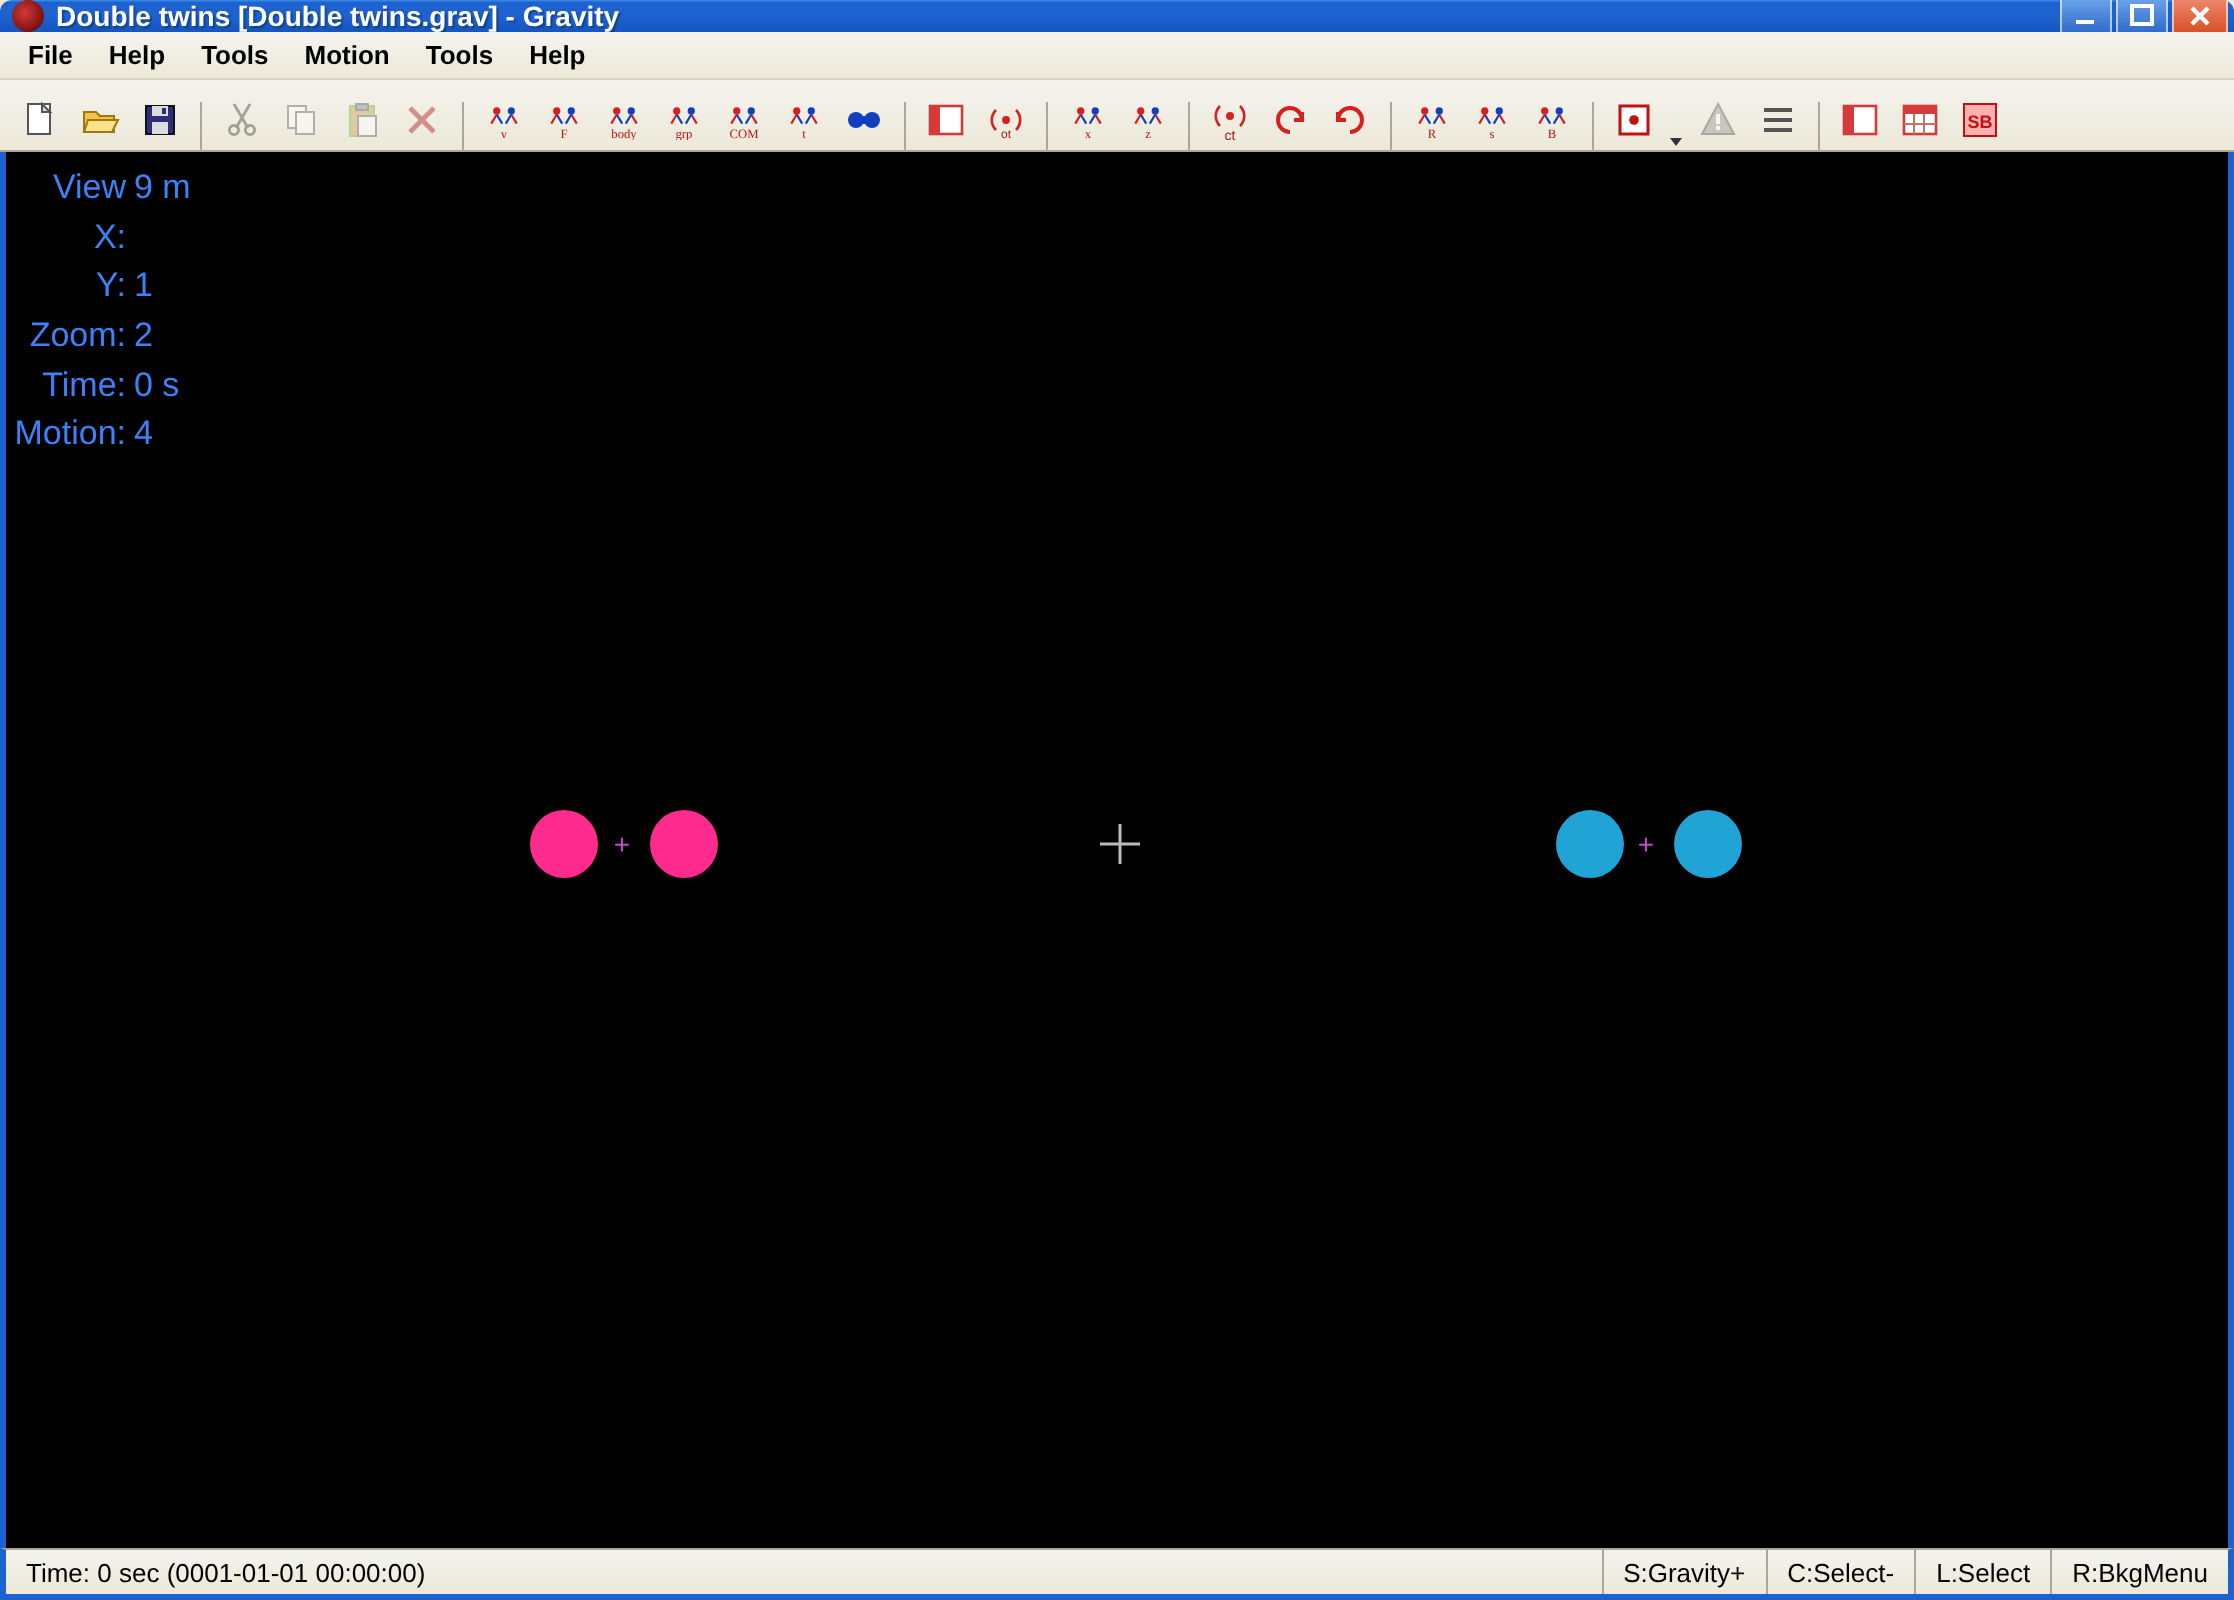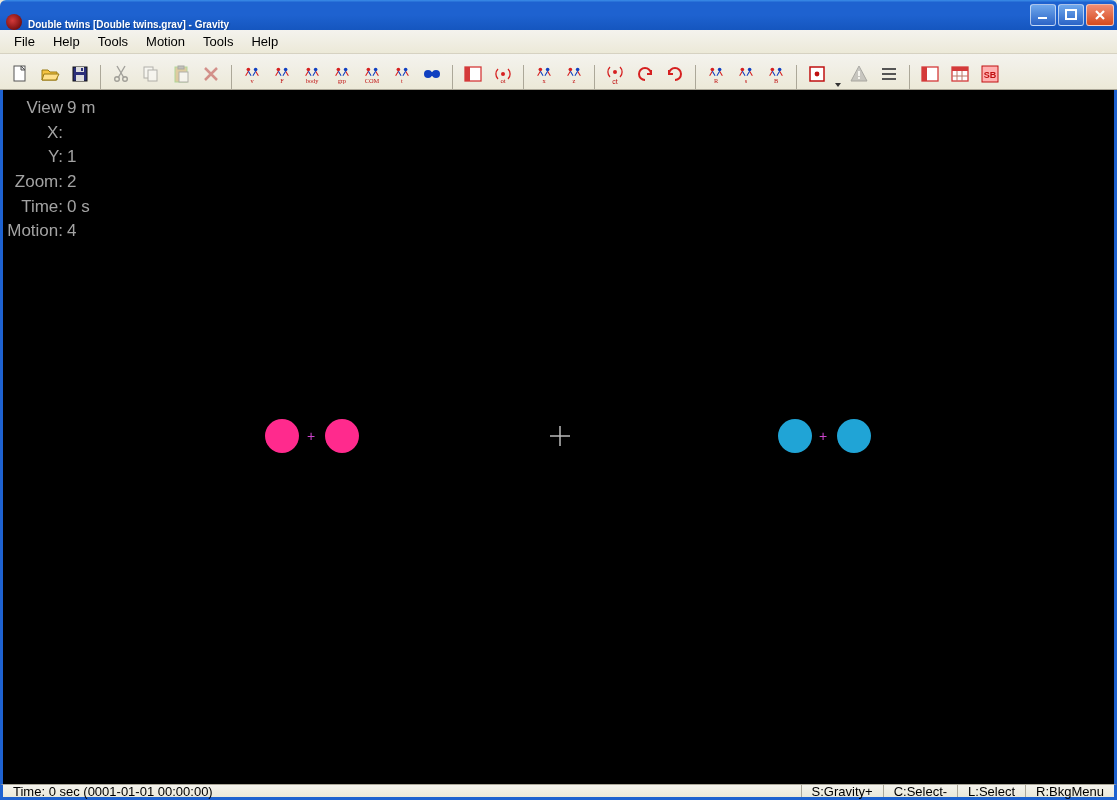"Double twins [Double twins.grav] -" .titlebar { align-items: flex-end -> flex-start; font-size: 10px -> 14px; height: 30px -> 16px }
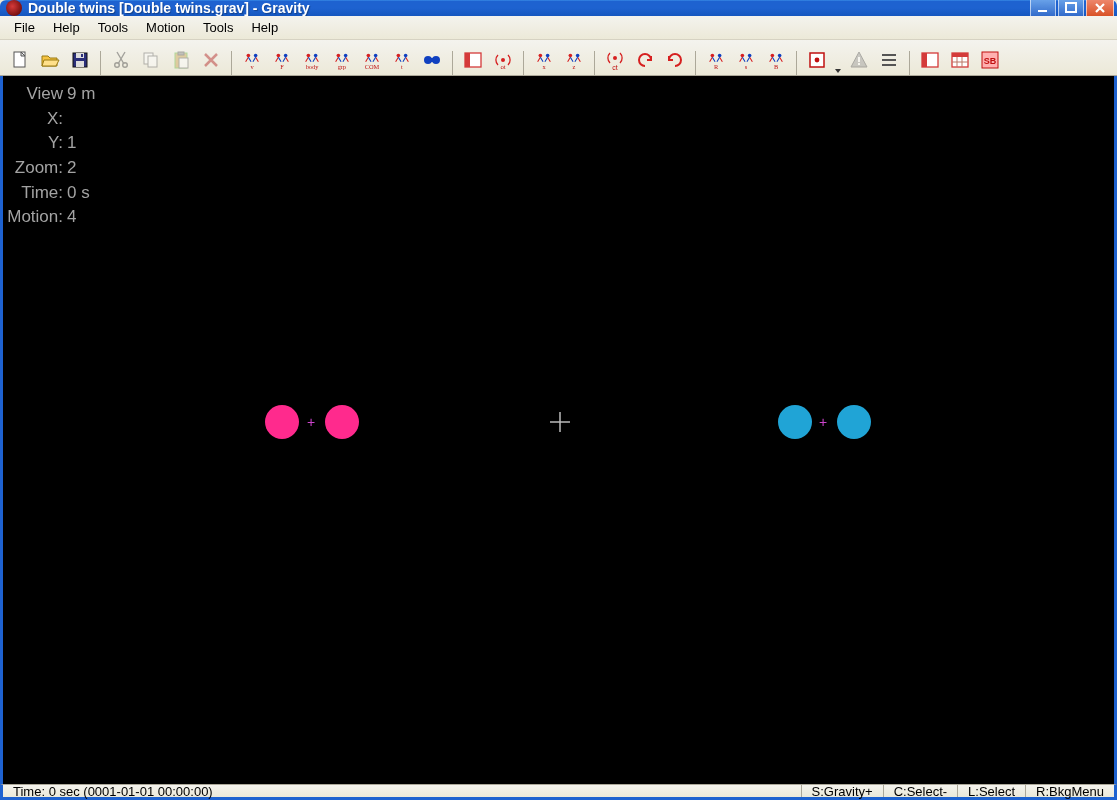"File" .menubar { font-weight: none -> bold }
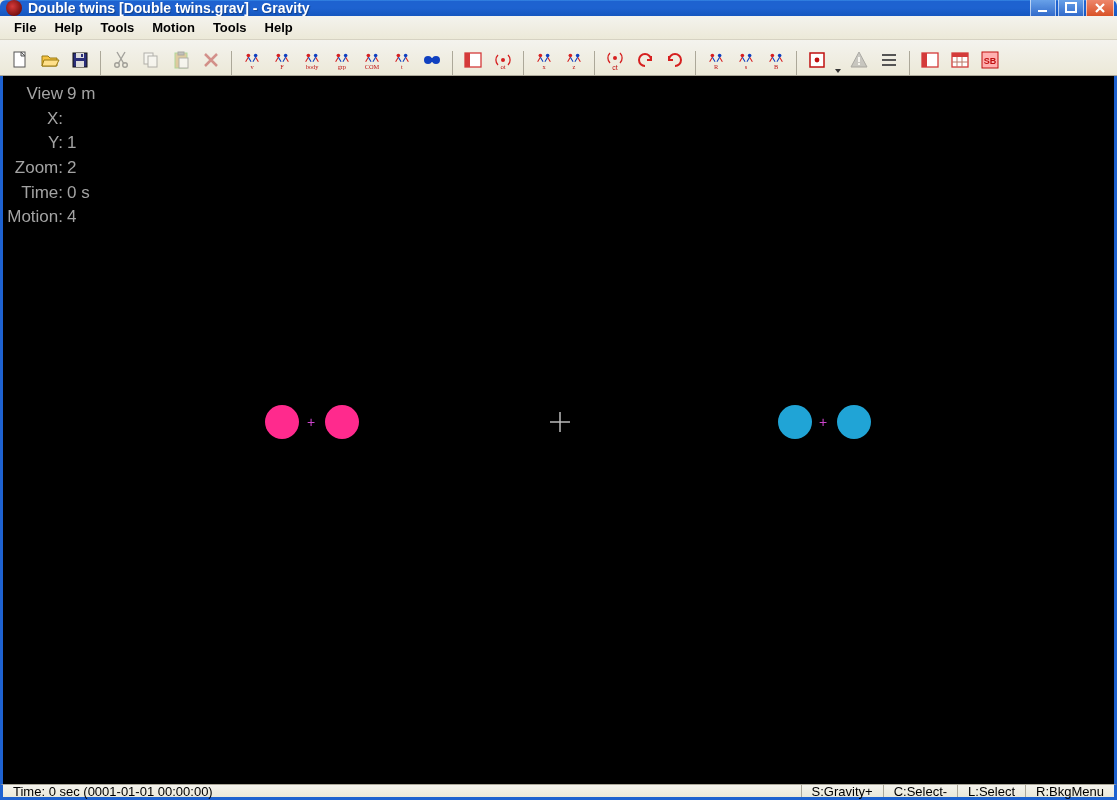"View X:" .hud { color: #a3a3a3 -> #3b82f6 }
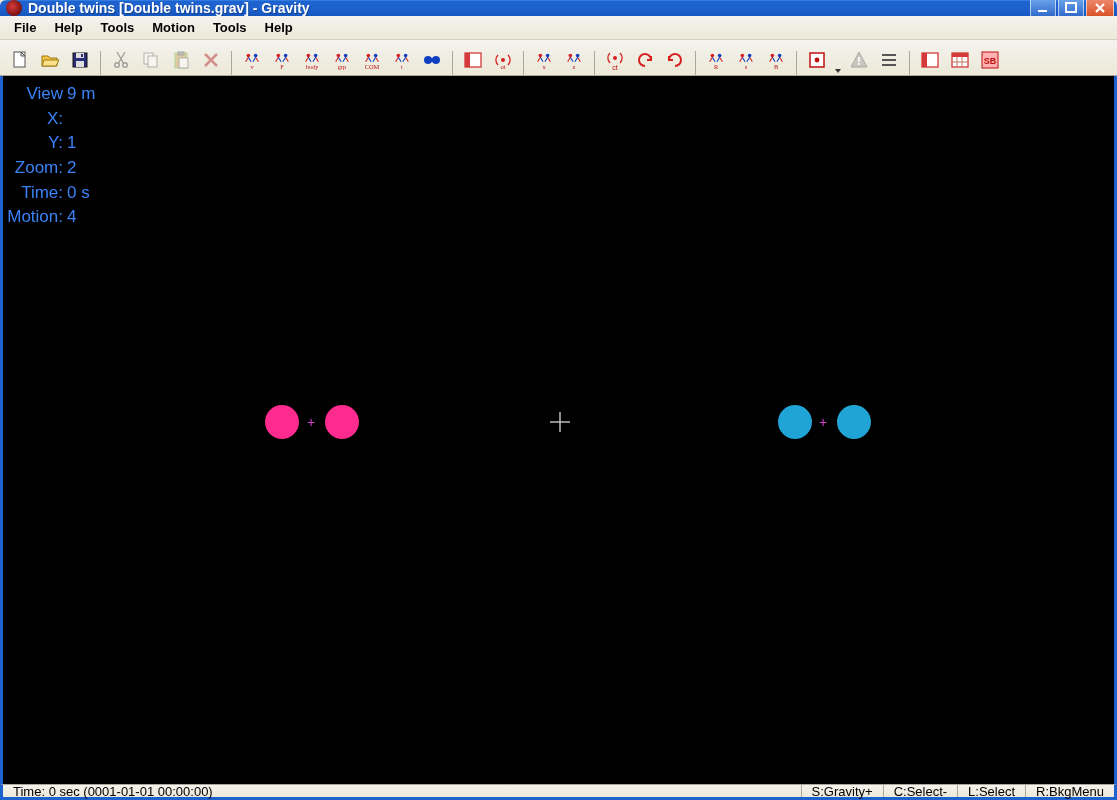"Time: 0 sec (0001-01-01 00:00:00)" .statusbar { height: 16px -> 26px }
